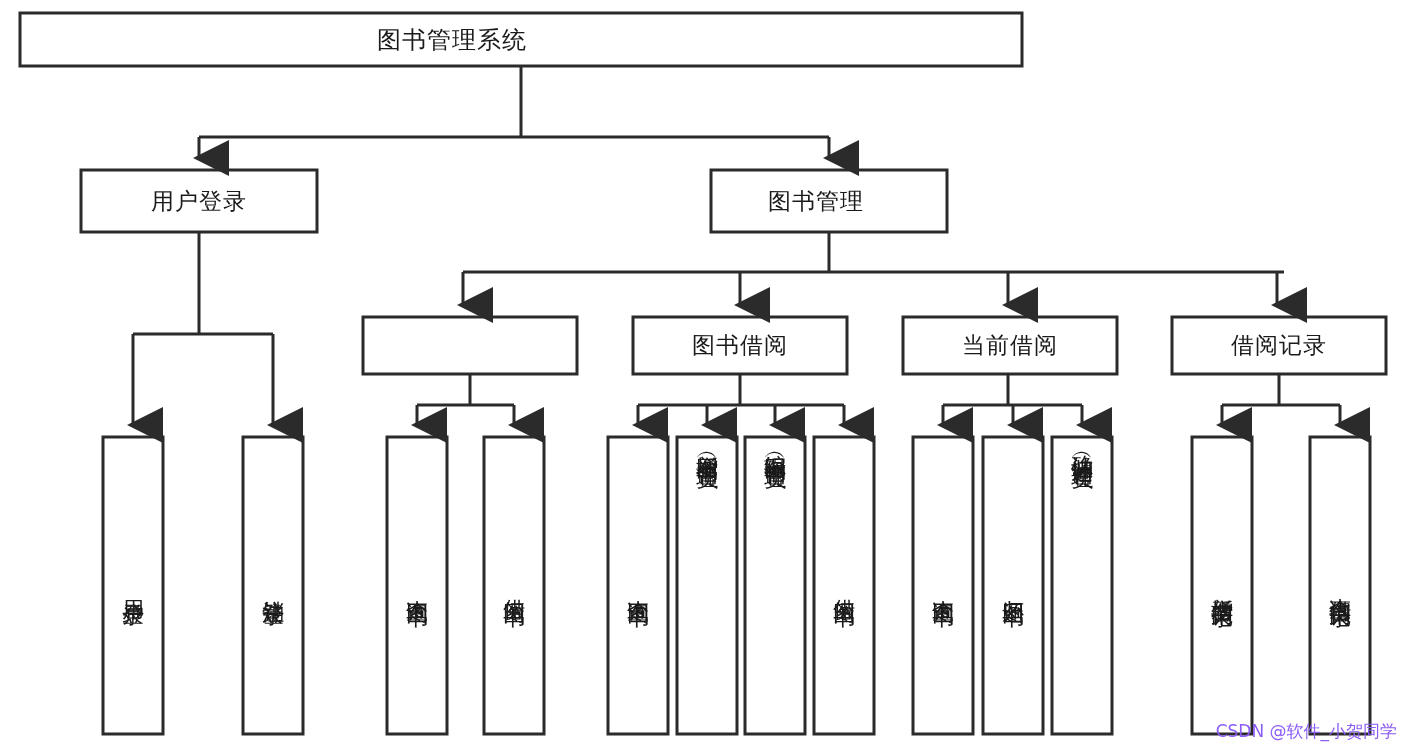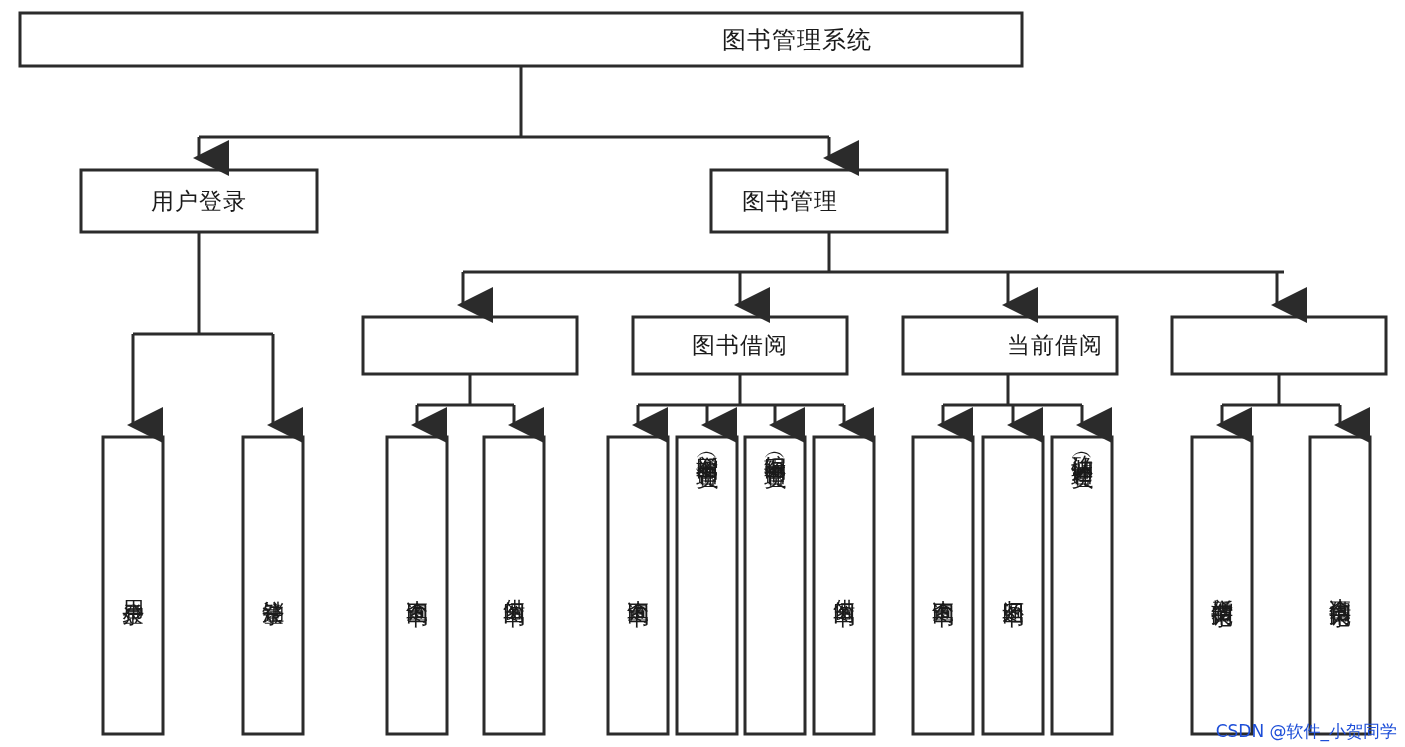"图书管理系统" div.hlabel-wrap { justify-content: flex-end -> none; left: 8px -> 20px }
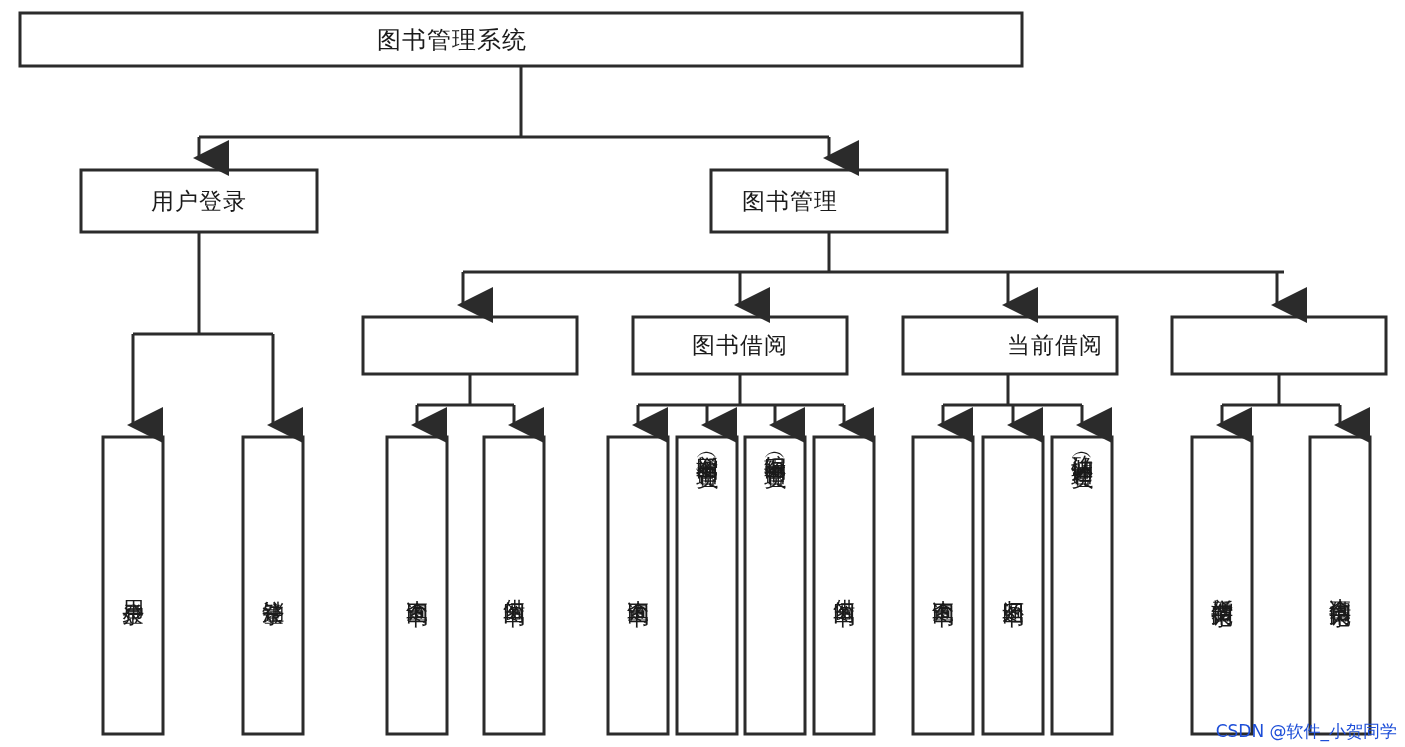"图书管理" div.hlabel-wrap { left: 672px -> 698px }
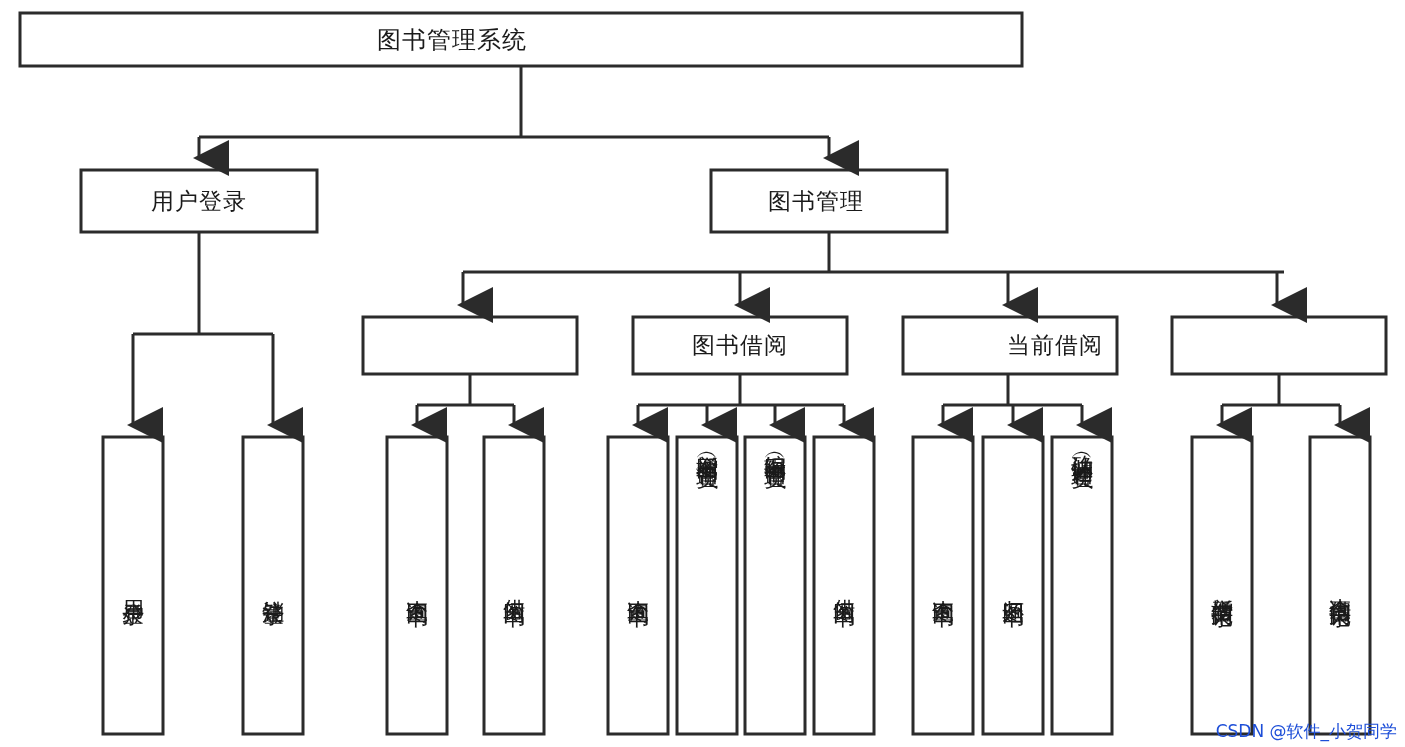"当前借阅" div.hlabel-wrap { padding-left: 45px -> none }
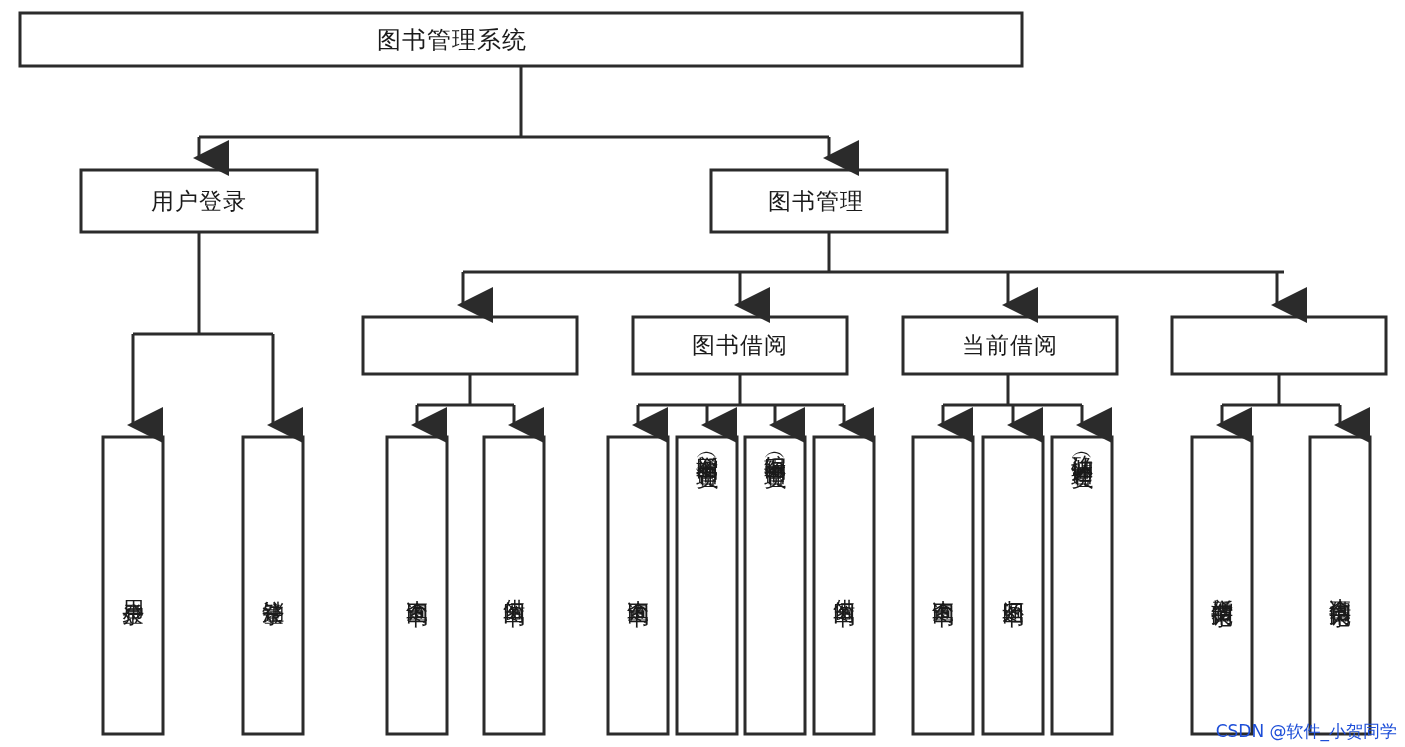"借阅记录" div.hlabel-wrap { html: none -> <div> <span>借阅记录</span> </div> }
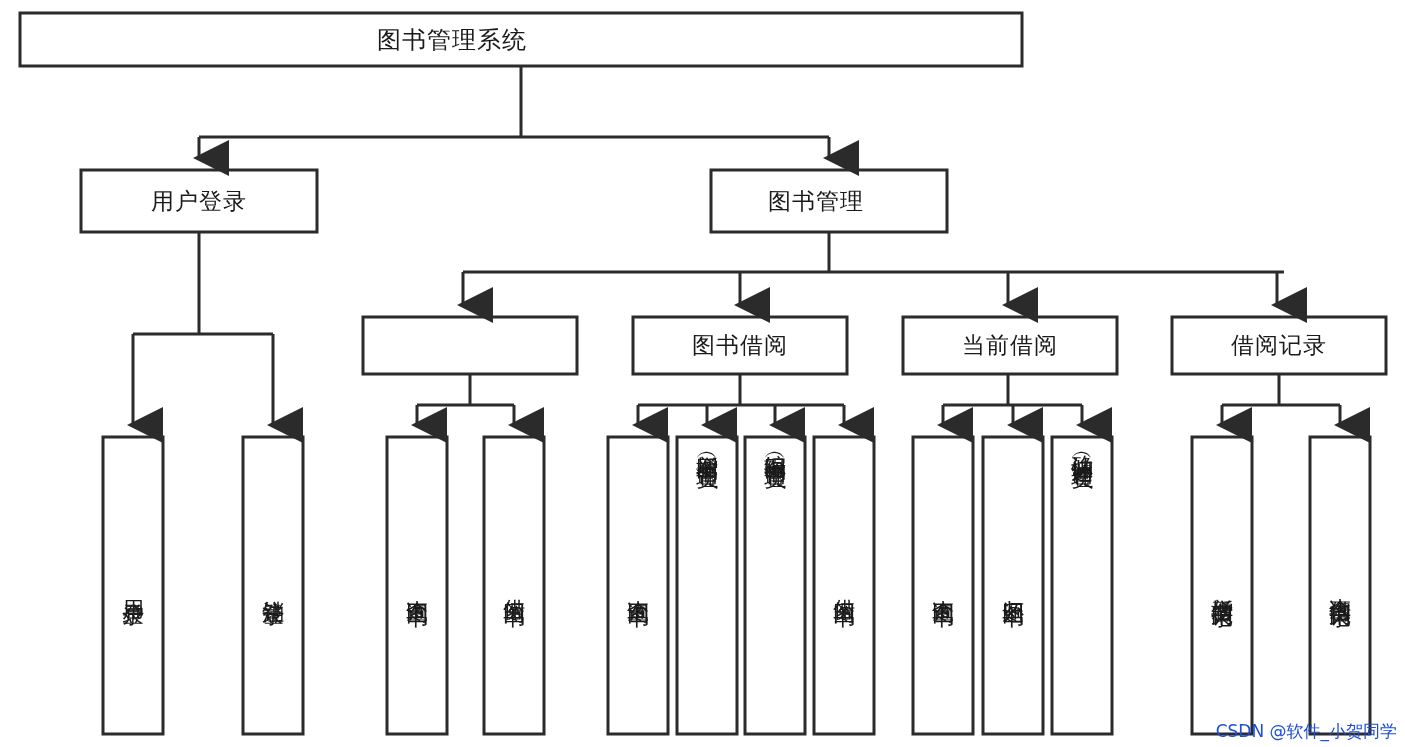"CSDN @软件_小贺同学" #watermark { color: #1d4ed8 -> #8b5cf6 }
